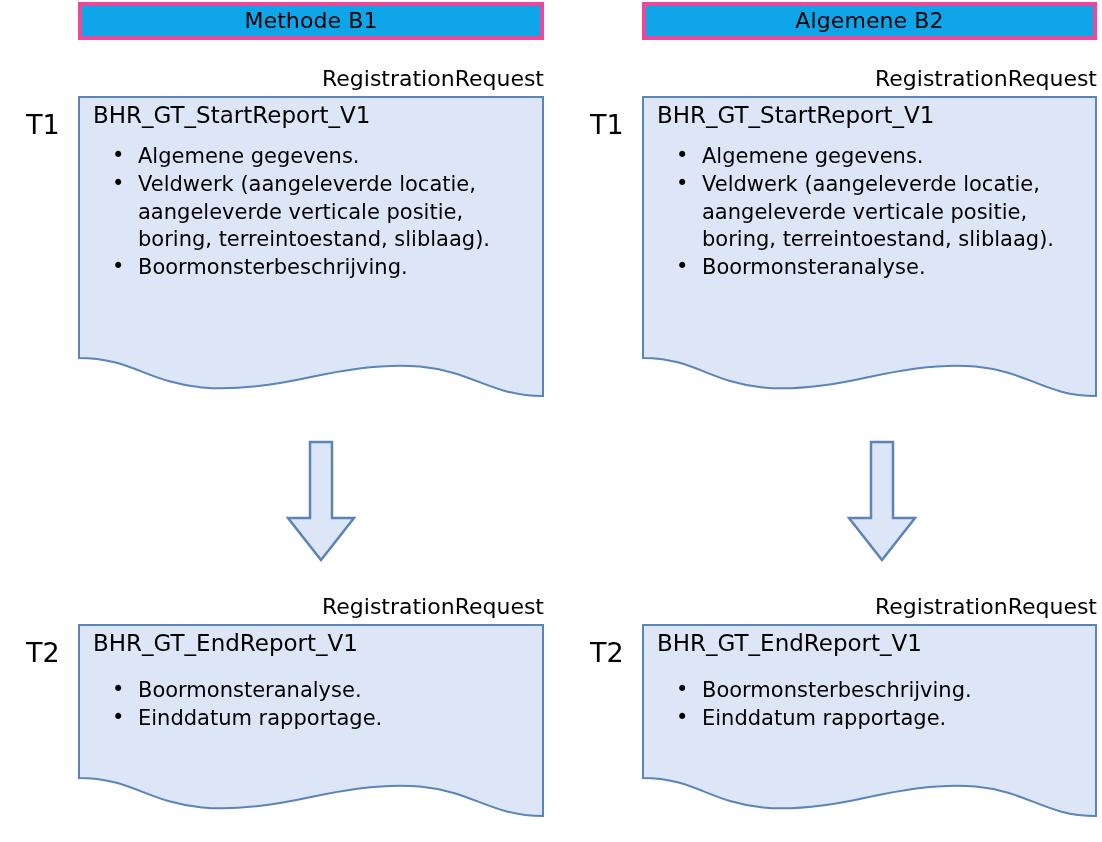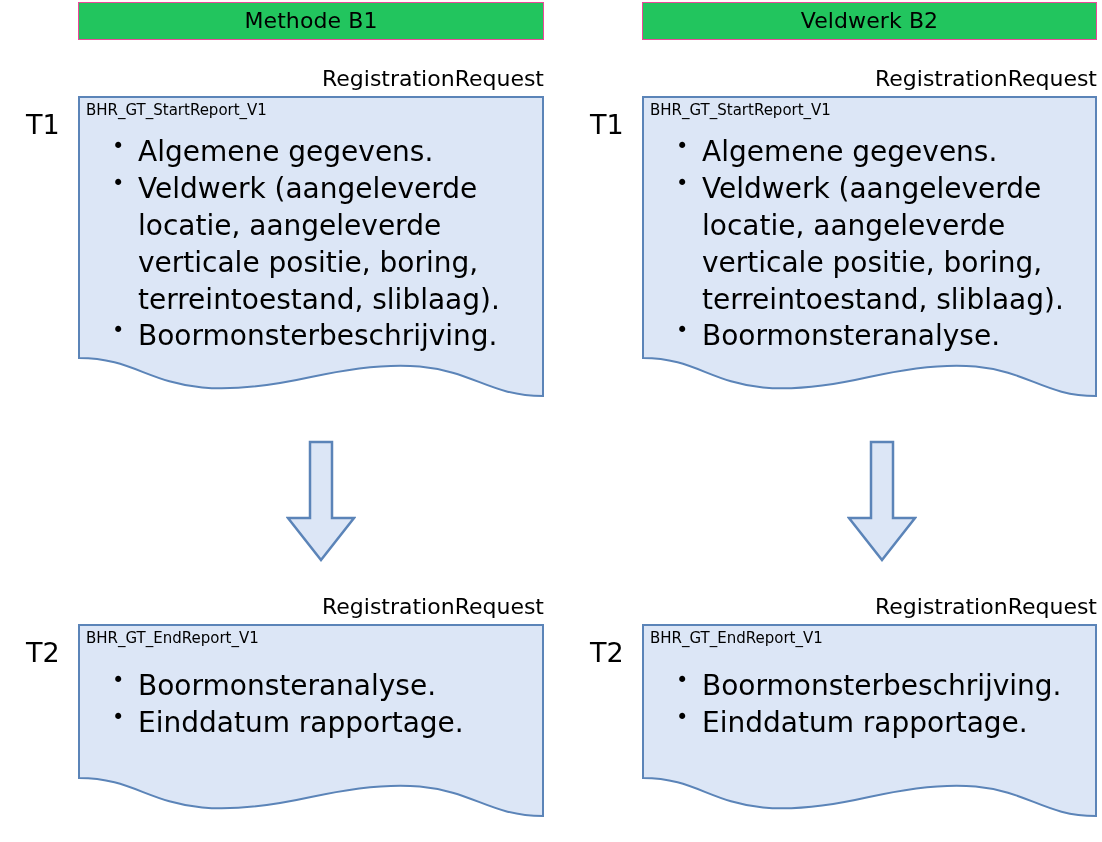"Methode B1" .method-header { background: #22c55e -> #0ea5e9; border: 1px solid #ec4899 -> 4px solid #ec4899 }
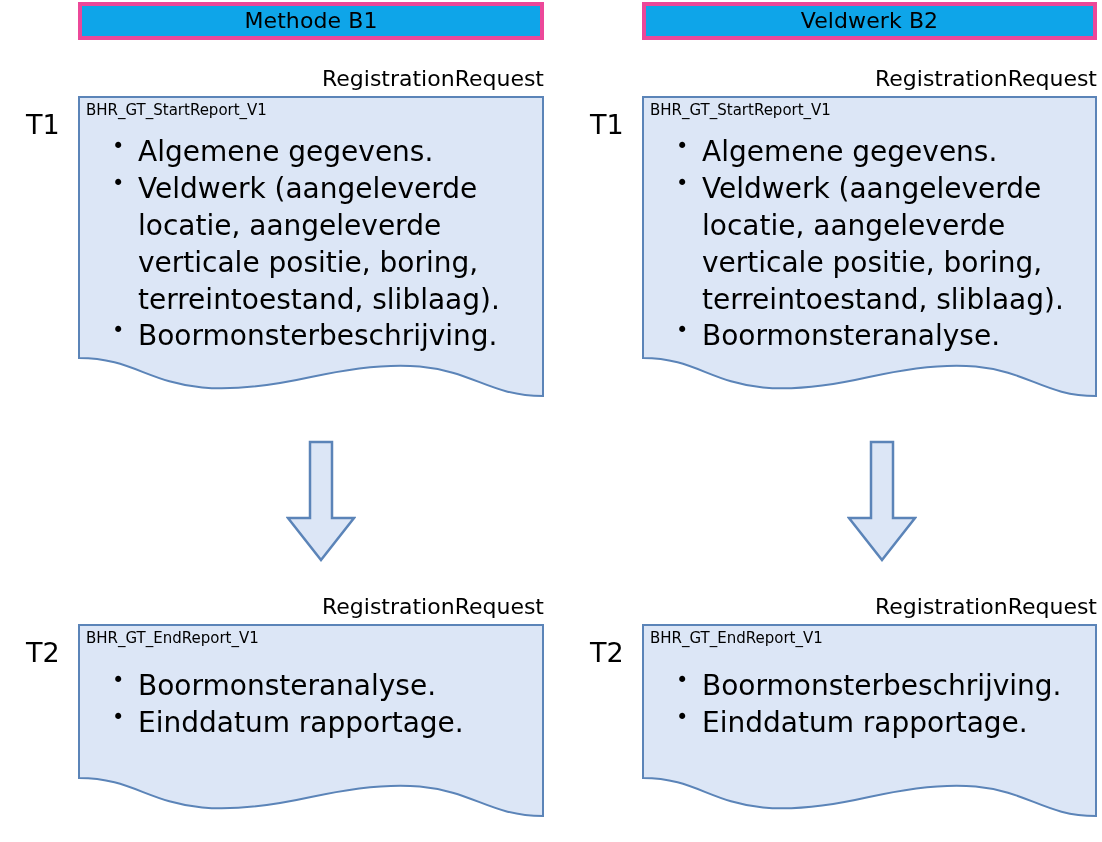"Veldwerk B2" span { text: Veldwerk -> Algemene }
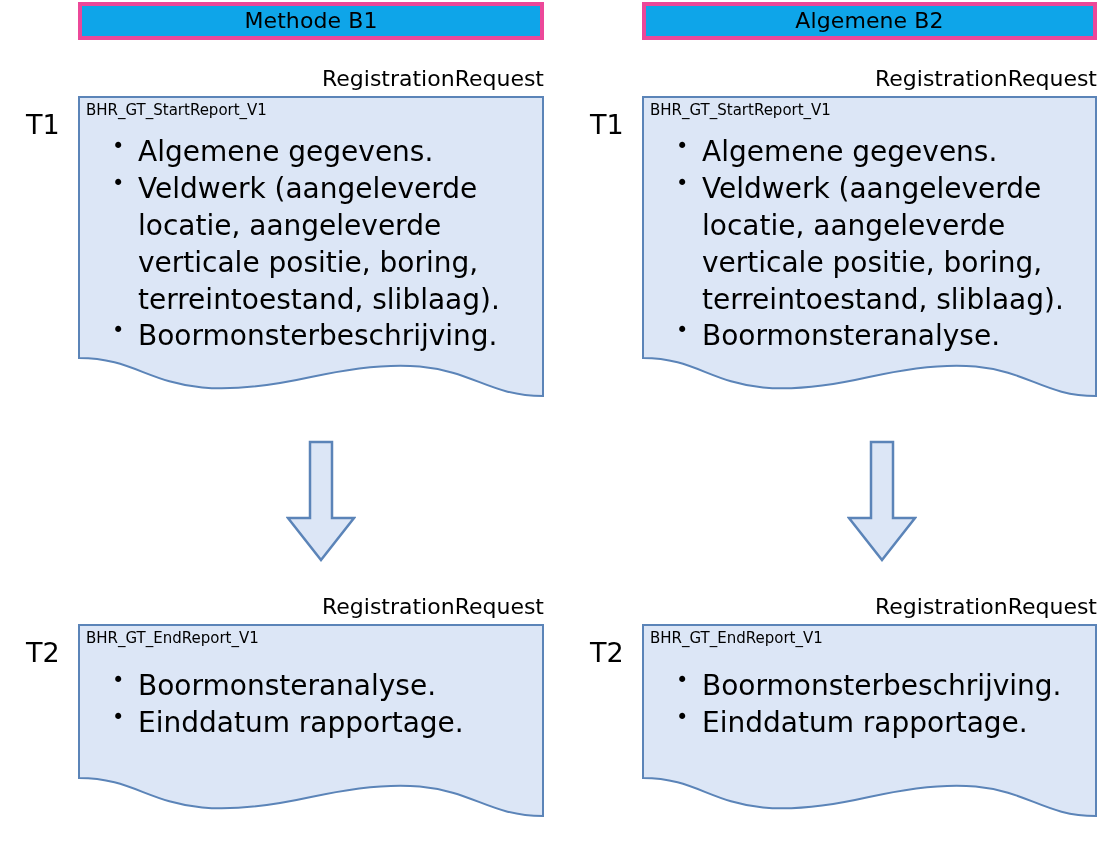"BHR_GT_StartReport_V1" .doc-title { font-size: 15px -> 23px; margin-left: none -> 7px }
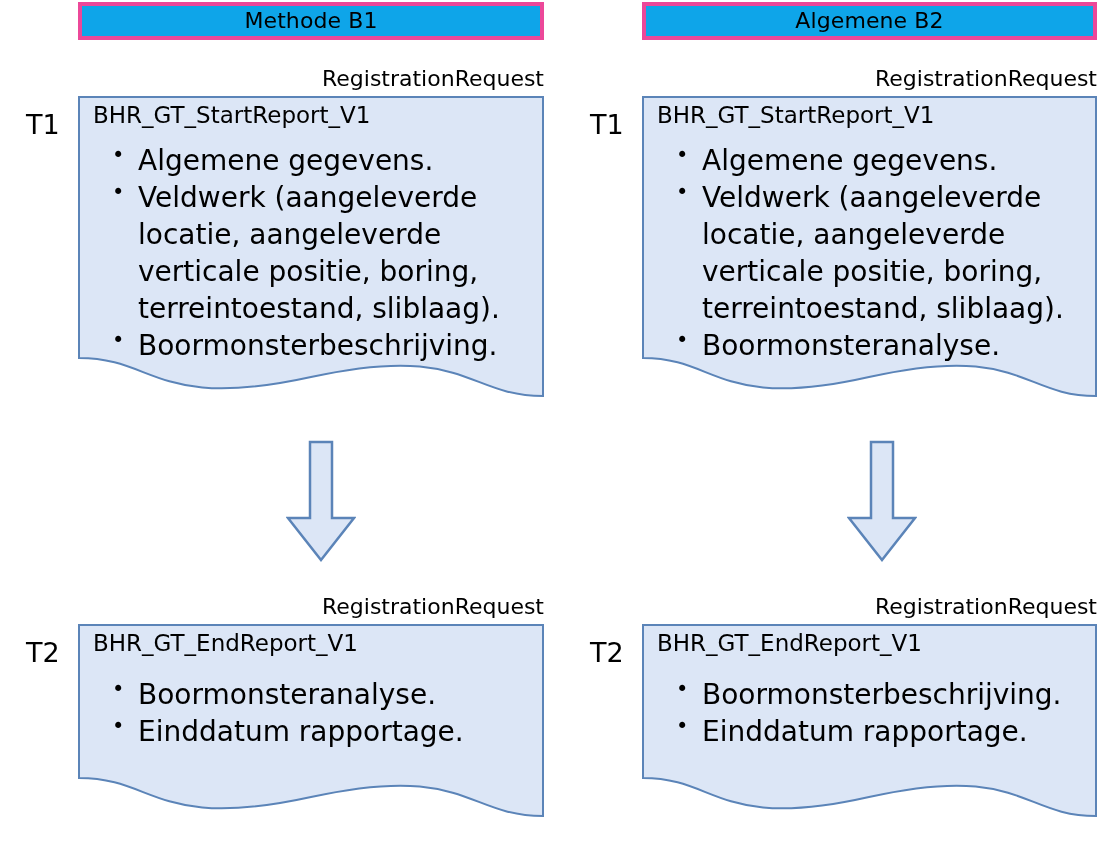"Algemene gegevens." .doc-list li { font-size: 28px -> 21px }
